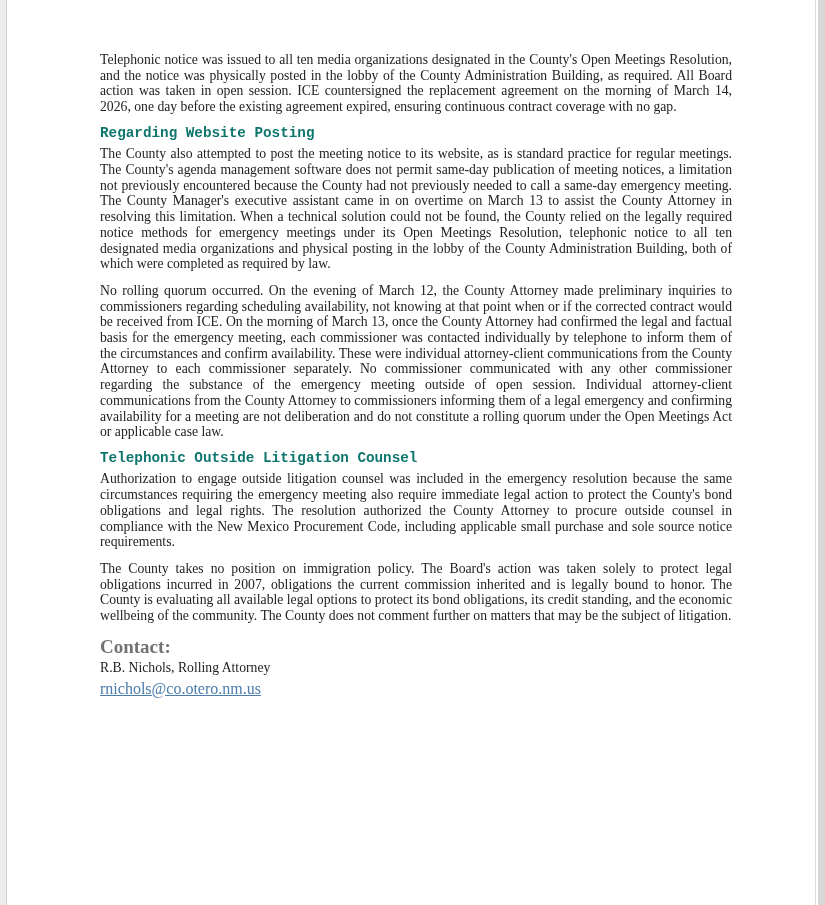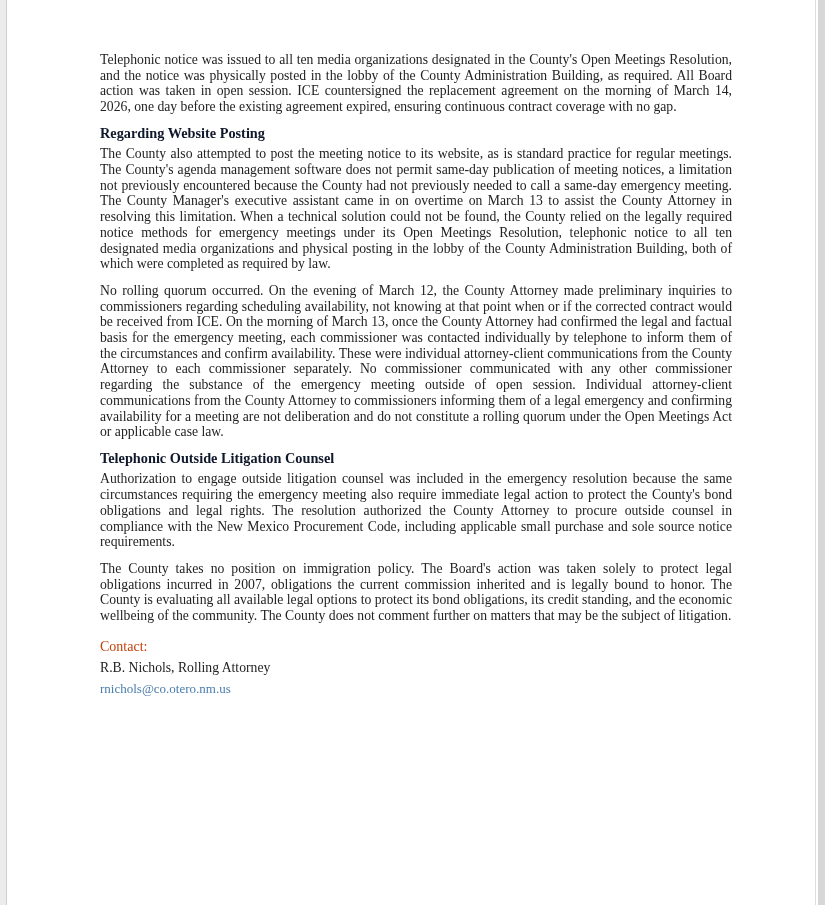"Regarding Website Posting" .doc h2.section-heading { color: #0f172a -> #0f766e; font-family: none -> Liberation Mono, monospace }
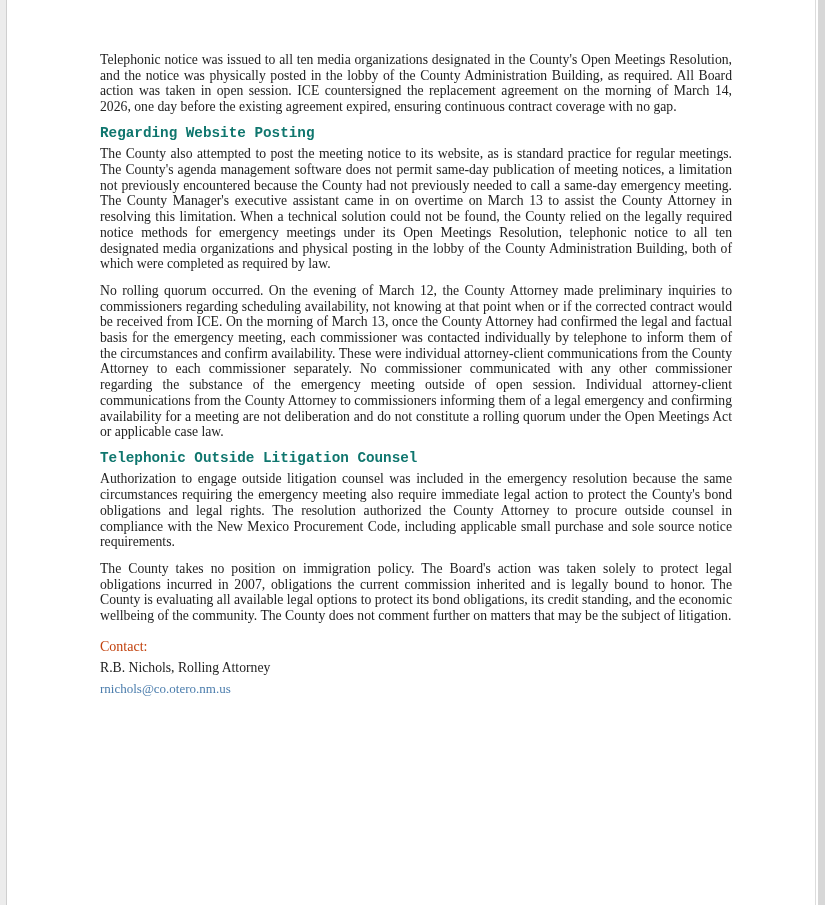"Contact:" .contact-block .contact-heading { color: #c2410c -> #737373; font-size: 14px -> 19px; font-weight: normal -> bold }
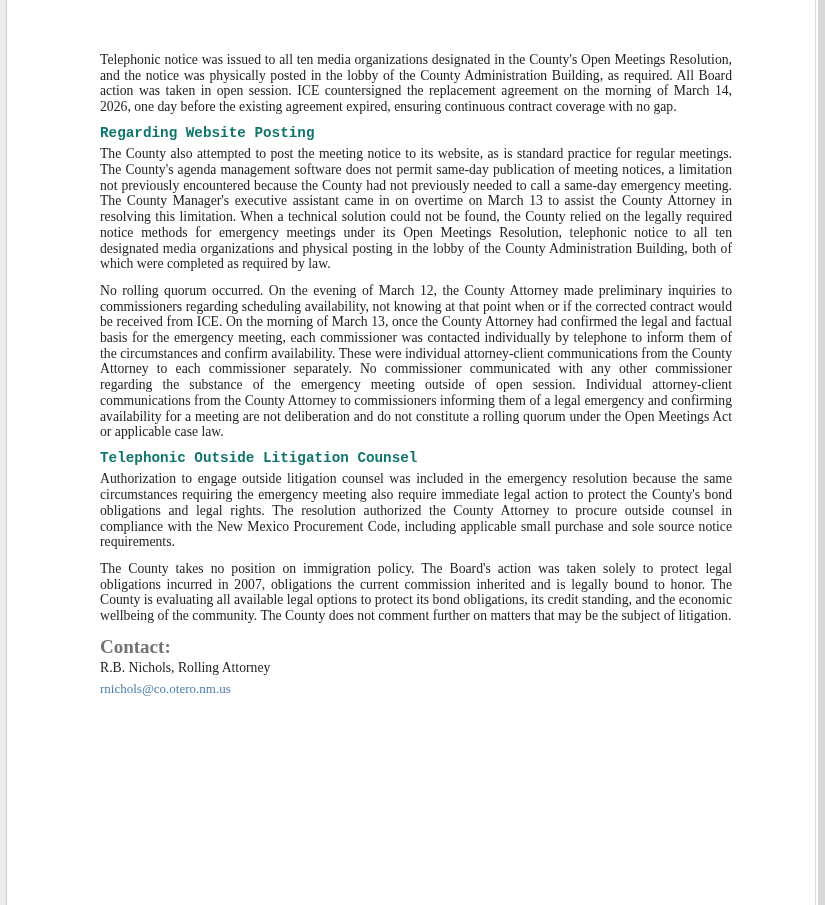"rnichols@co.otero.nm.us" .contact-block a.email-link { font-size: 13px -> 16px; text-decoration: none -> underline }
